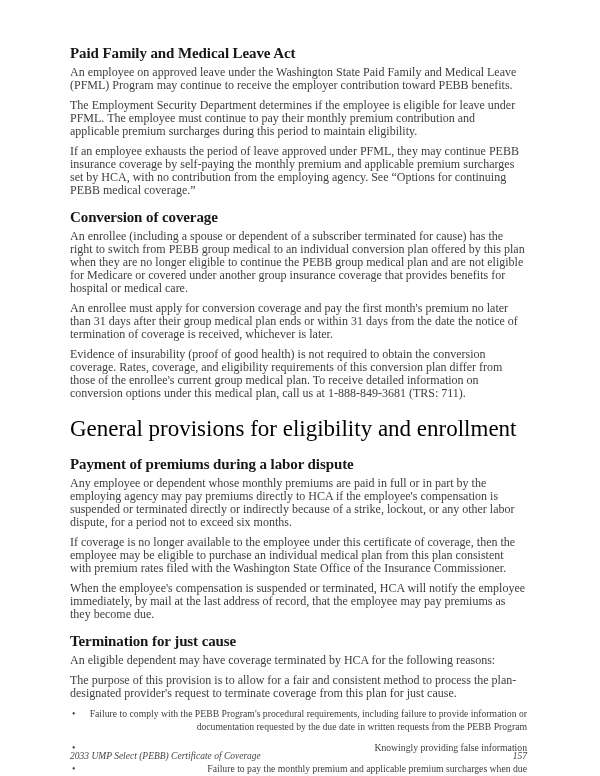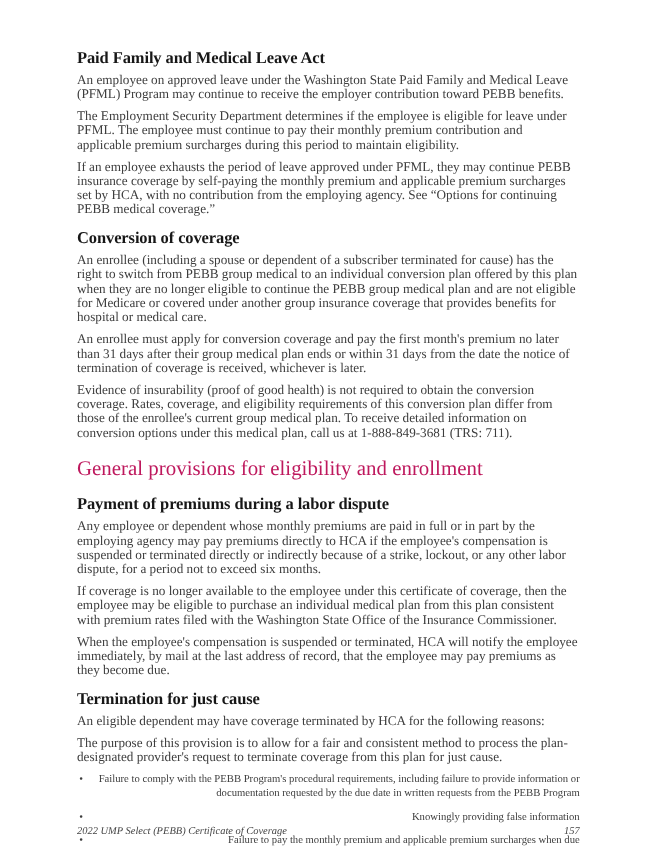"General provisions for eligibility and" .h1 { color: #be185d -> #000000; font-size: 19px -> 23px }
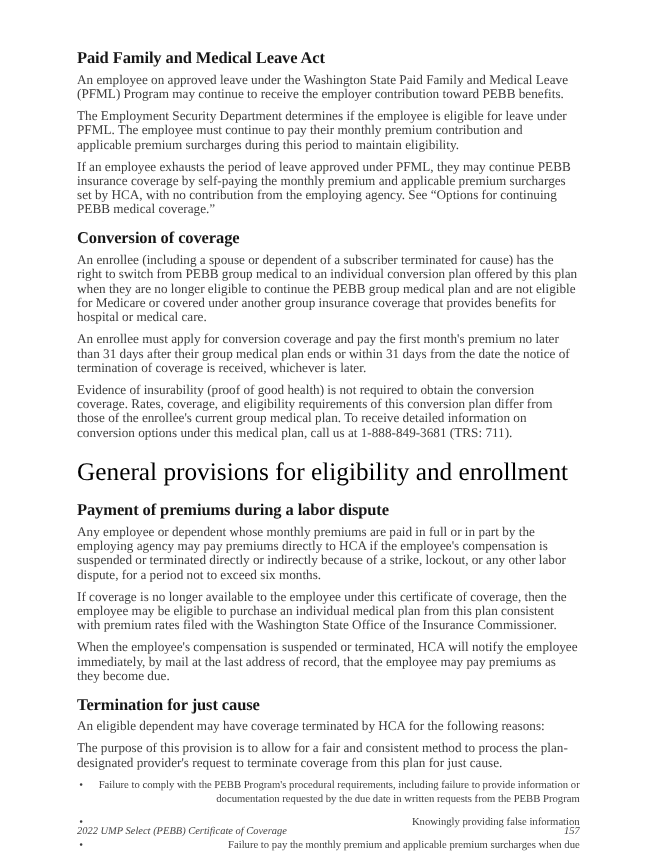"2022 UMP Select (PEBB) Certificate" span { text: 2022 -> 2033 }
